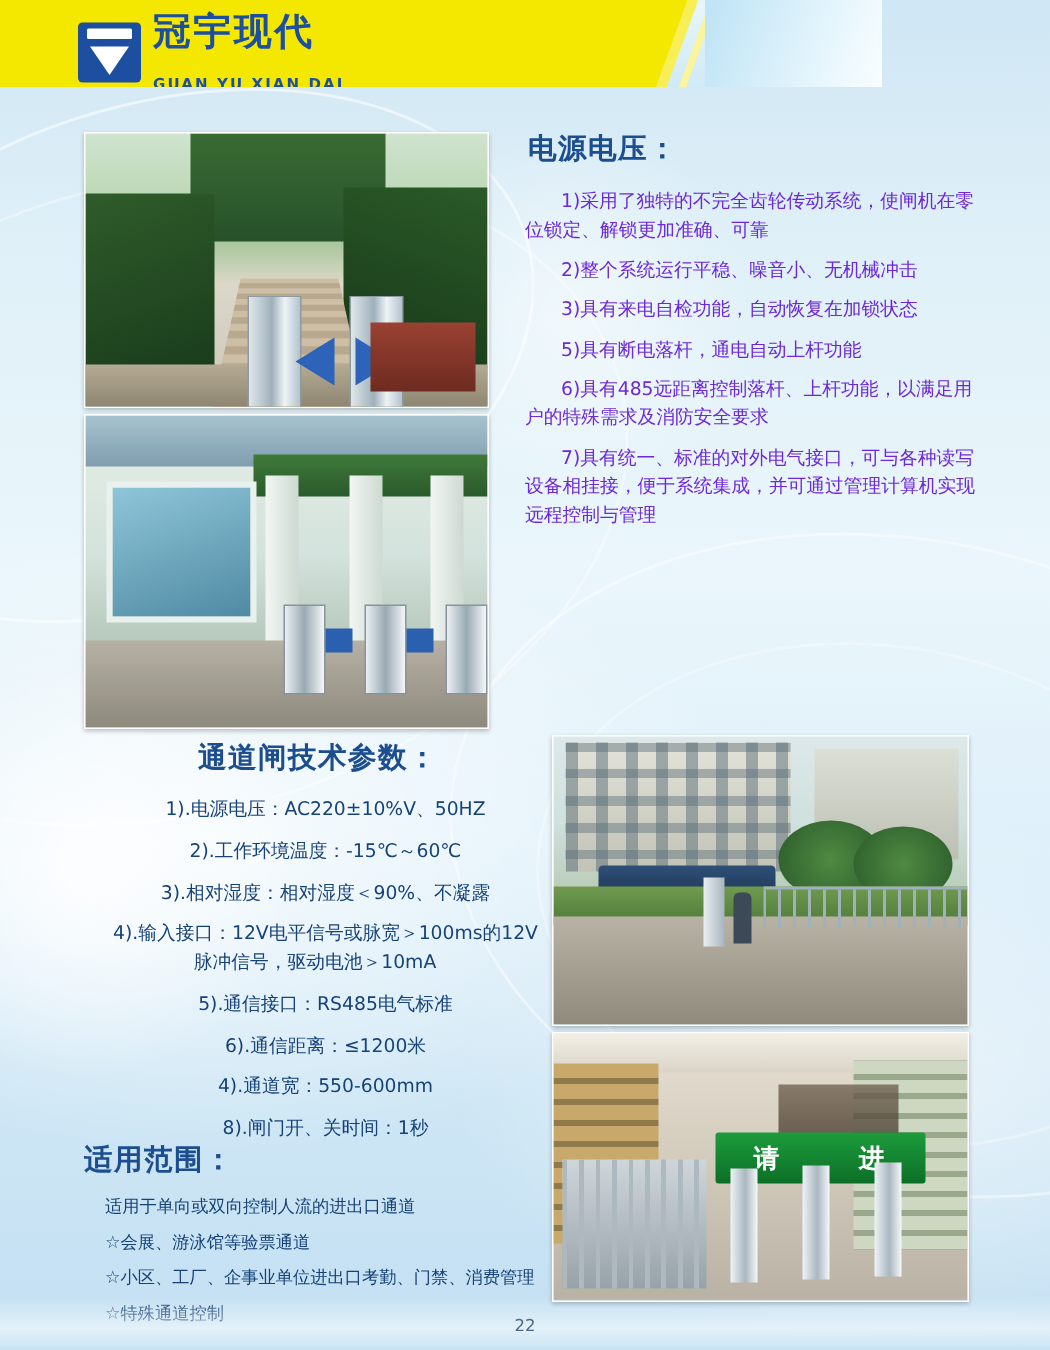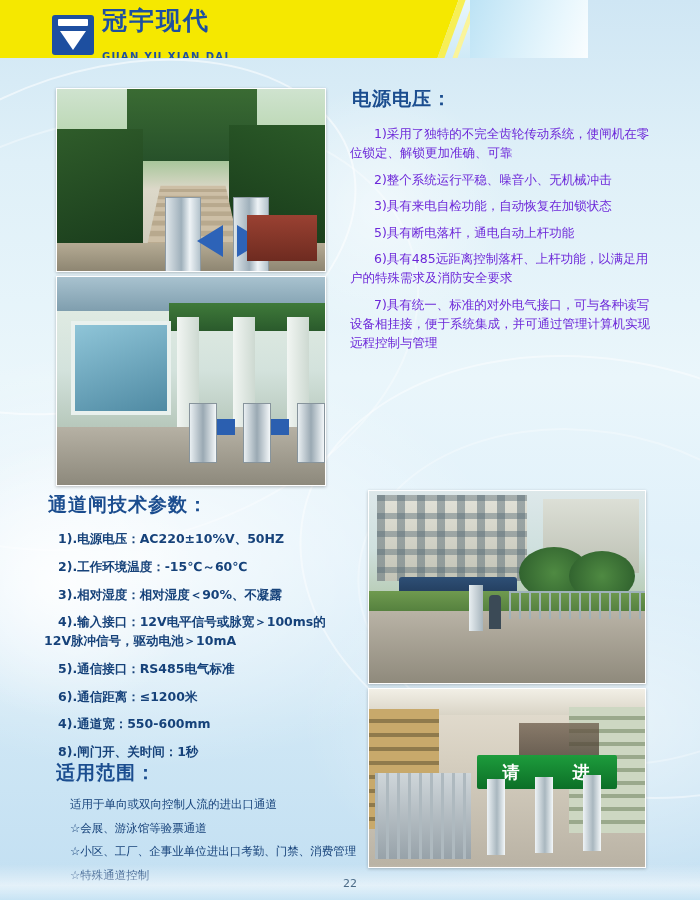"通道闸技术参数：" .specs { left: 44px -> 60px; text-align: none -> center }
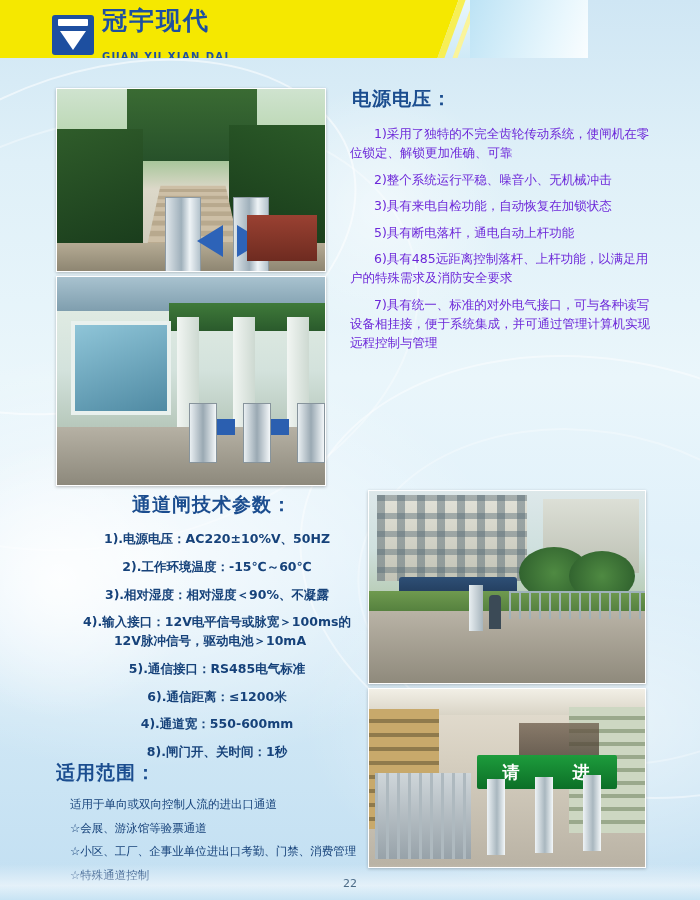"1).电源电压：AC220±10%V、50HZ" .specs p { font-weight: bold -> none }
